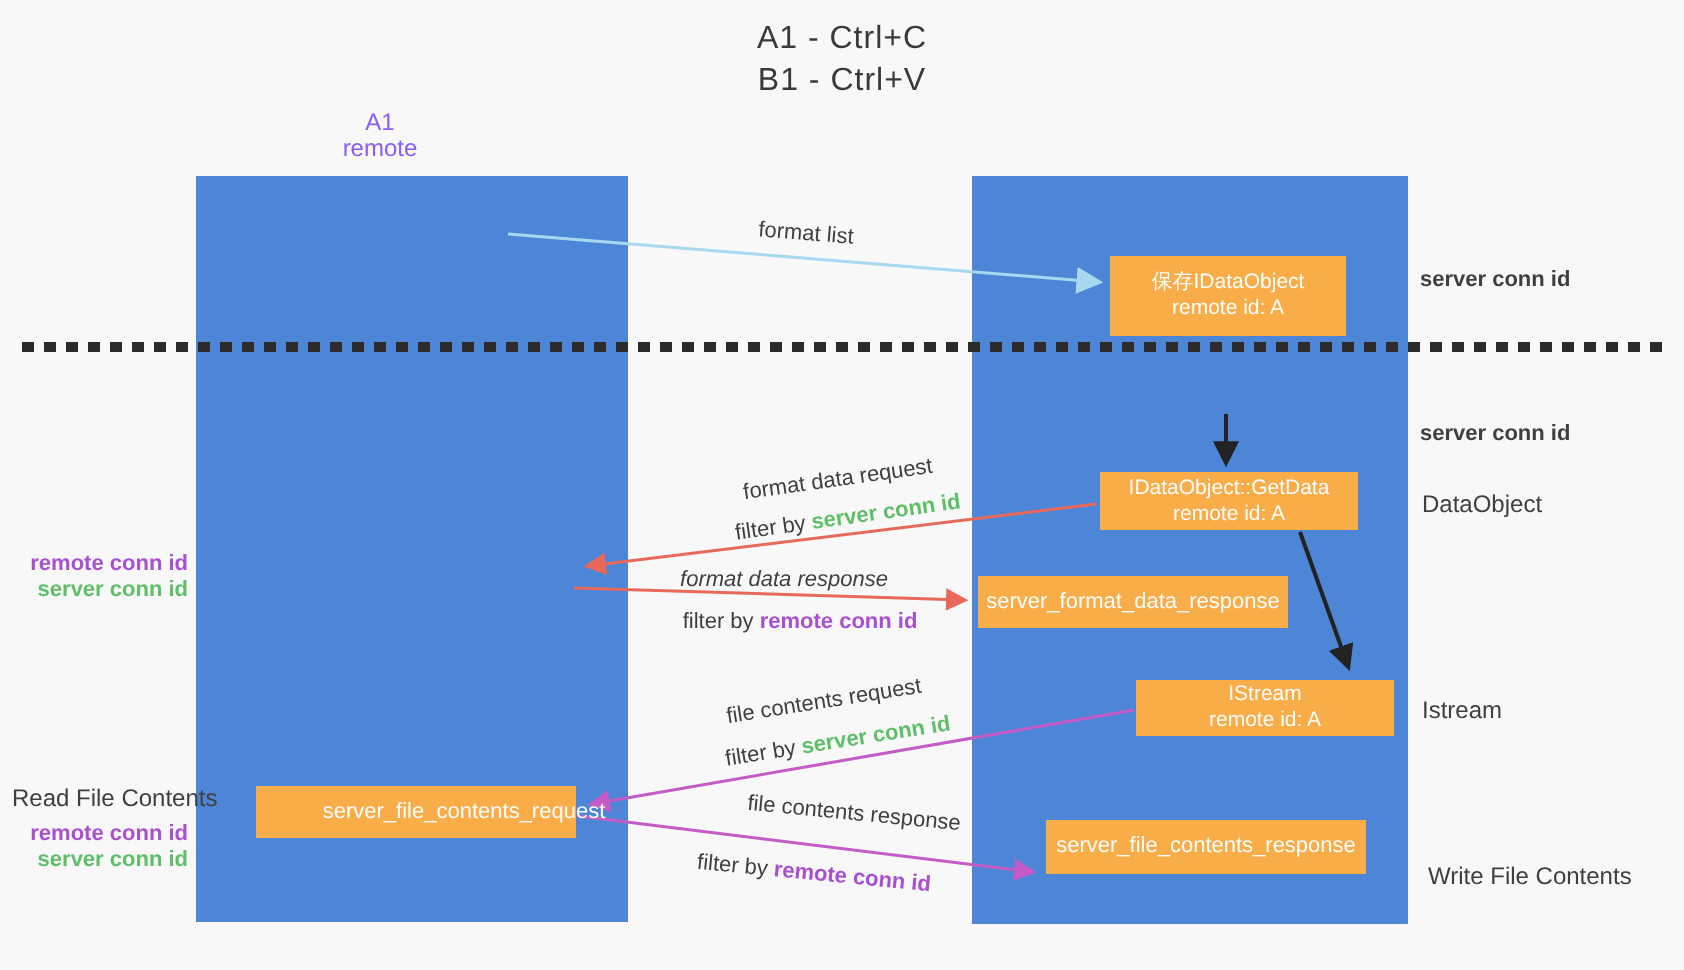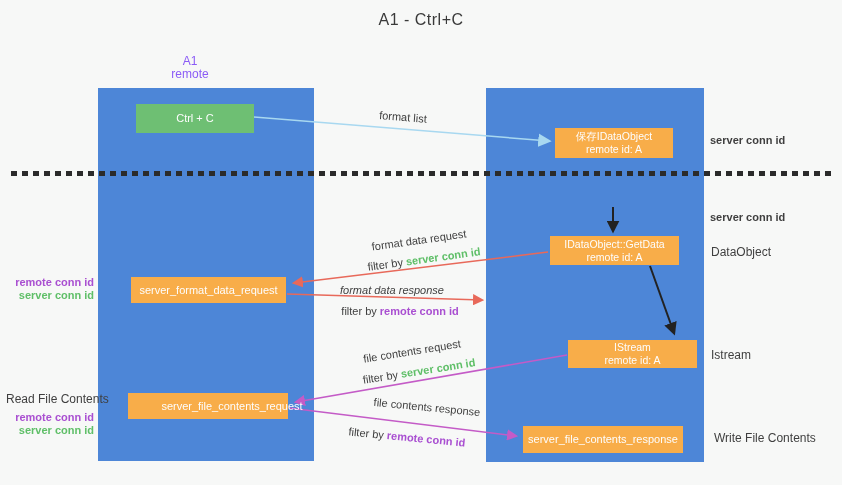"B1 - Ctrl+V" div { html: none -> <div>B1 - Ctrl+V</div> }
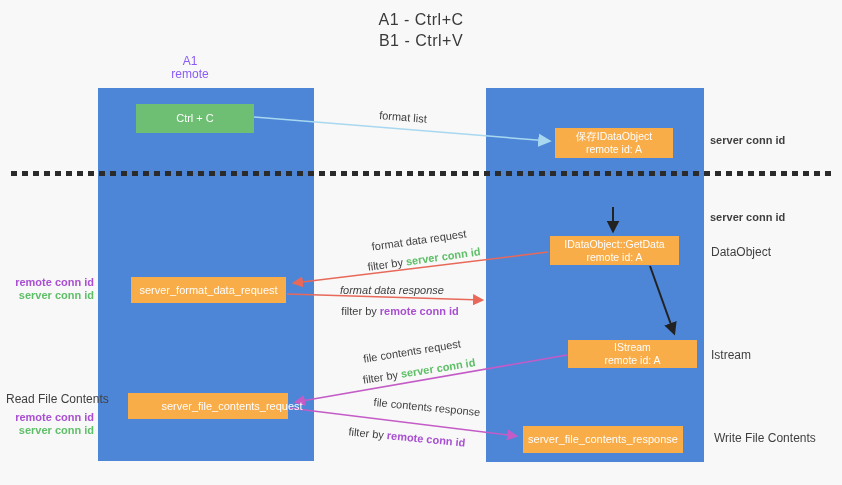"Ctrl + C" div.node { html: <div> <span>Ctrl + C</span> </div> -> none }
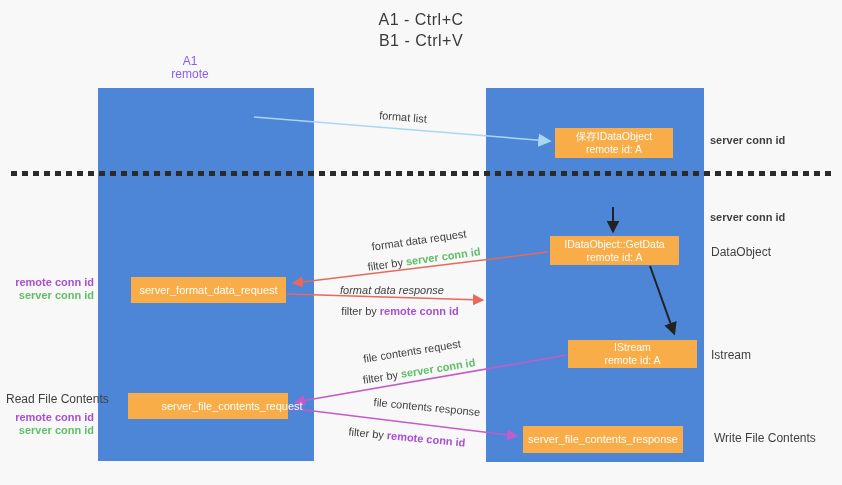"保存IDataObject" div.node { height: 30px -> 40px }
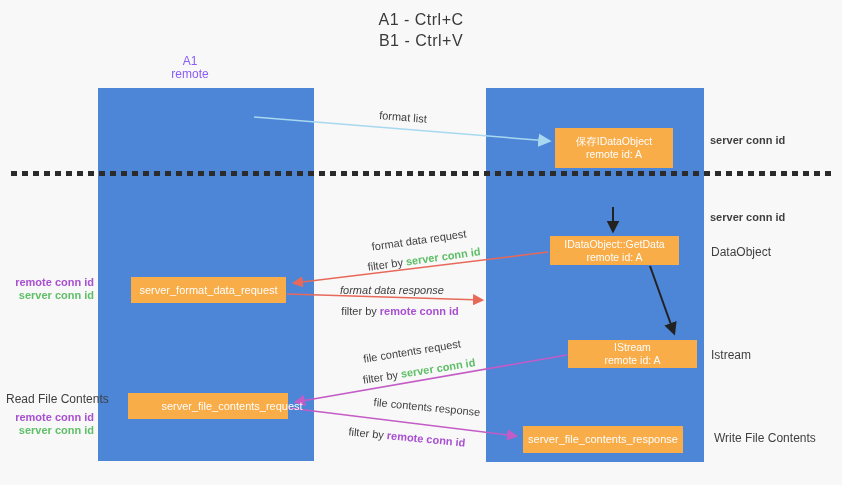"server_format_data_request" div.node { html: <div> <span>server_format_data_request</span> </div> -> none }
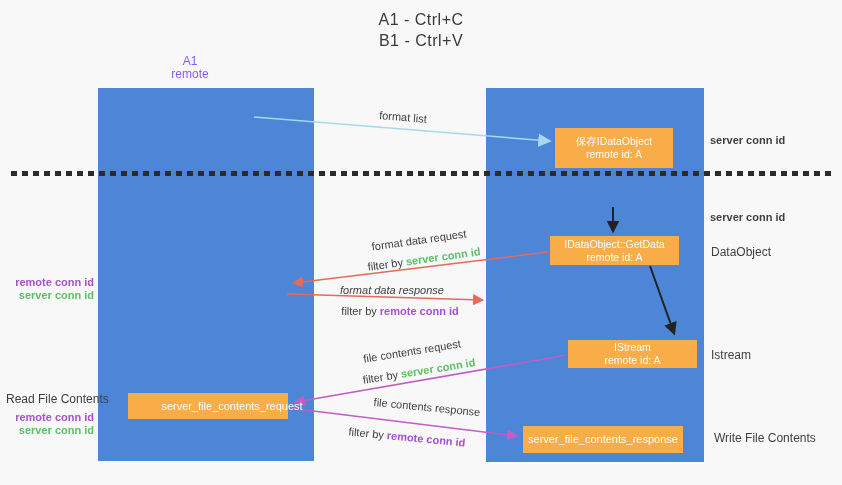"server_format_data_response" div.node { html: none -> <div> <span>server_format_data_response</span> </div> }
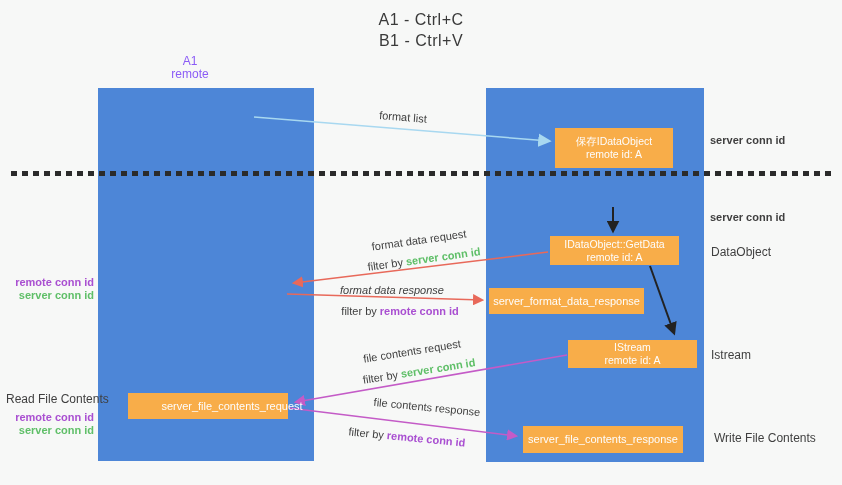"server_file_contents_response" div.node { top: 426px -> 410px }
